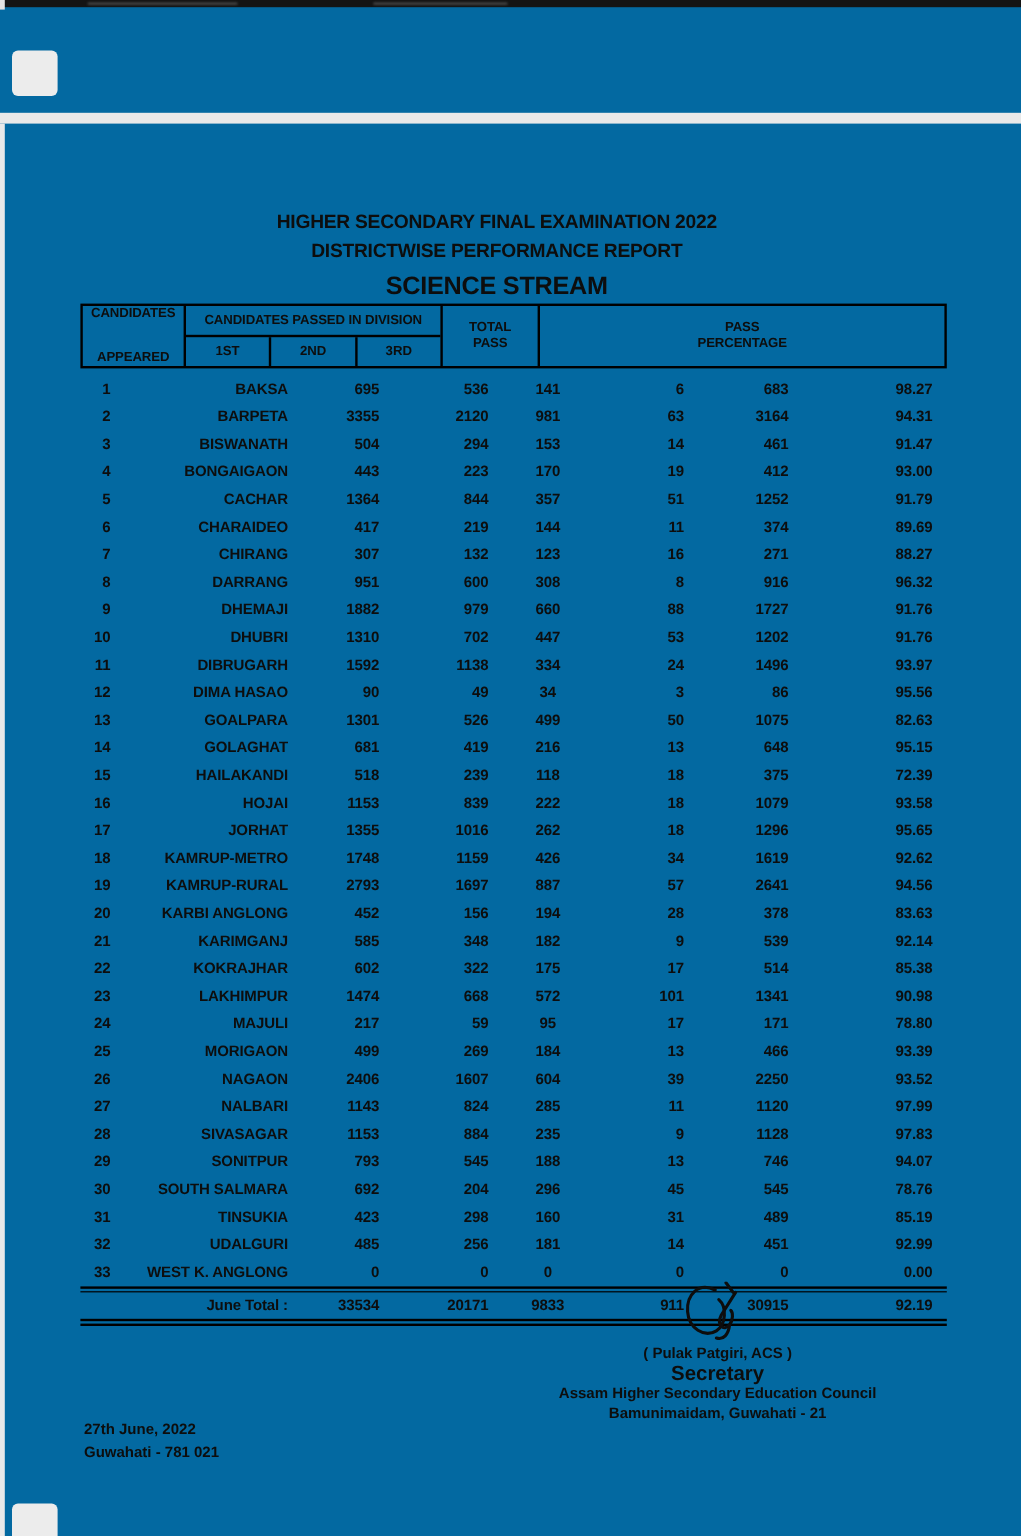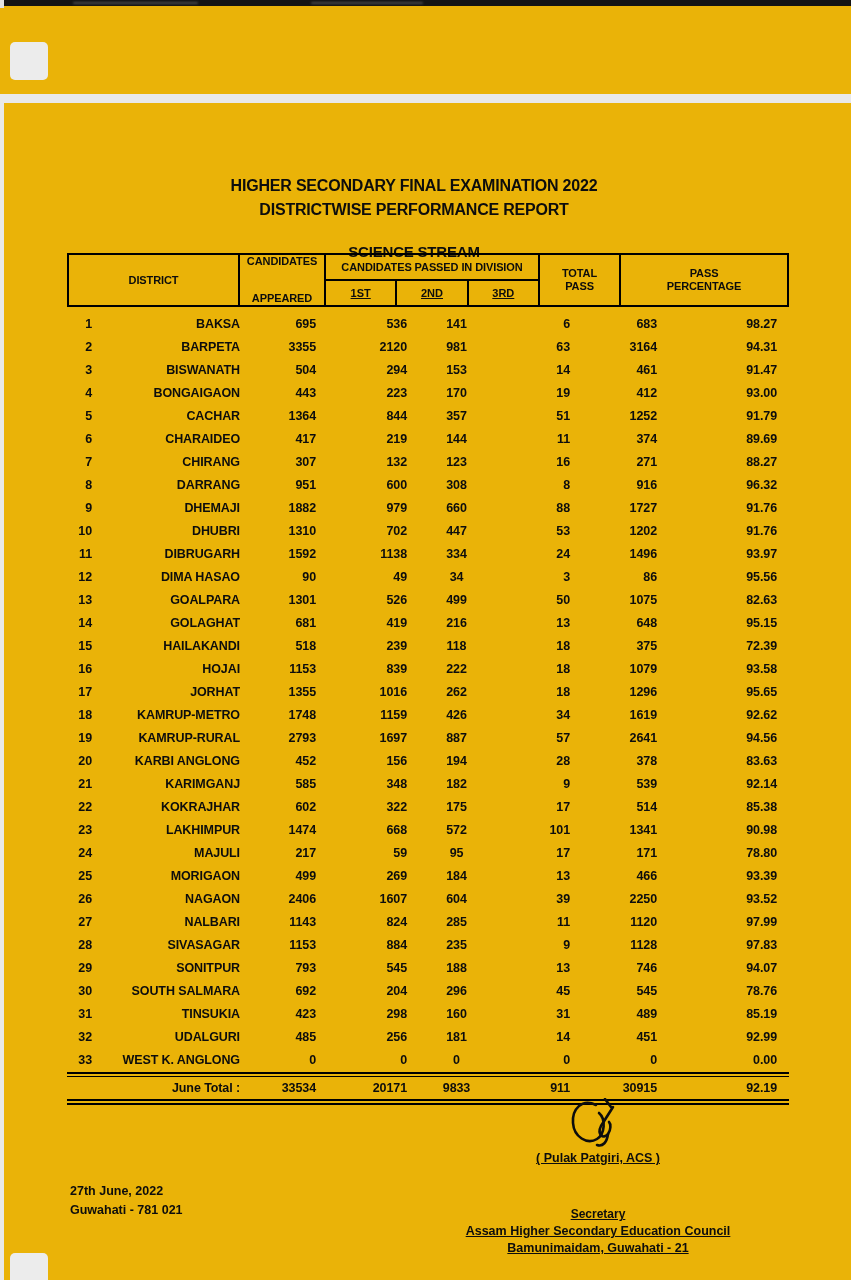"HIGHER SECONDARY FINAL EXAMINATION 2022" .viewport { background: #eab308 -> #0369a1 }
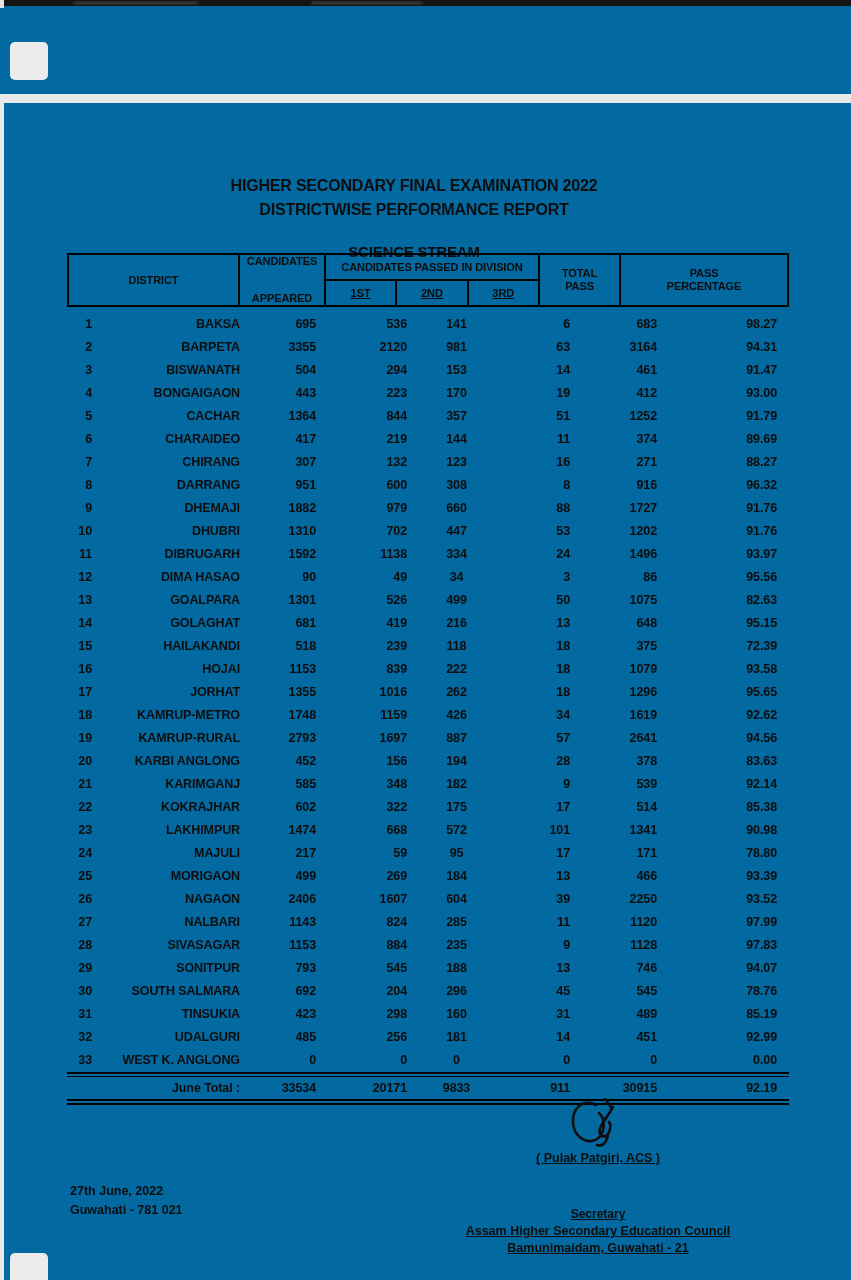"SCIENCE STREAM" .subtitle { font-size: 15px -> 21px; margin-top: 21px -> 5px }
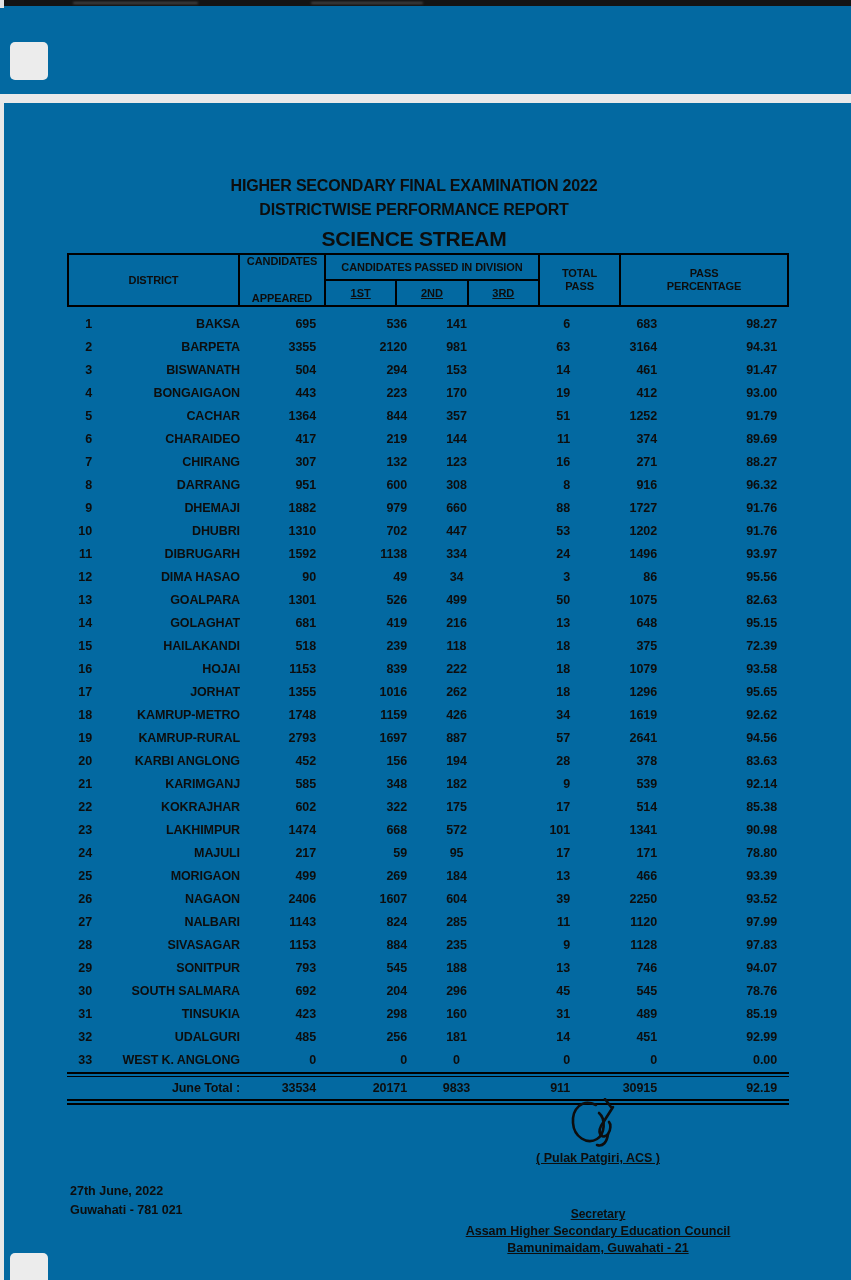"DISTRICT" div.hcell { html: <div> <span>DISTRICT</span> </div> -> none }
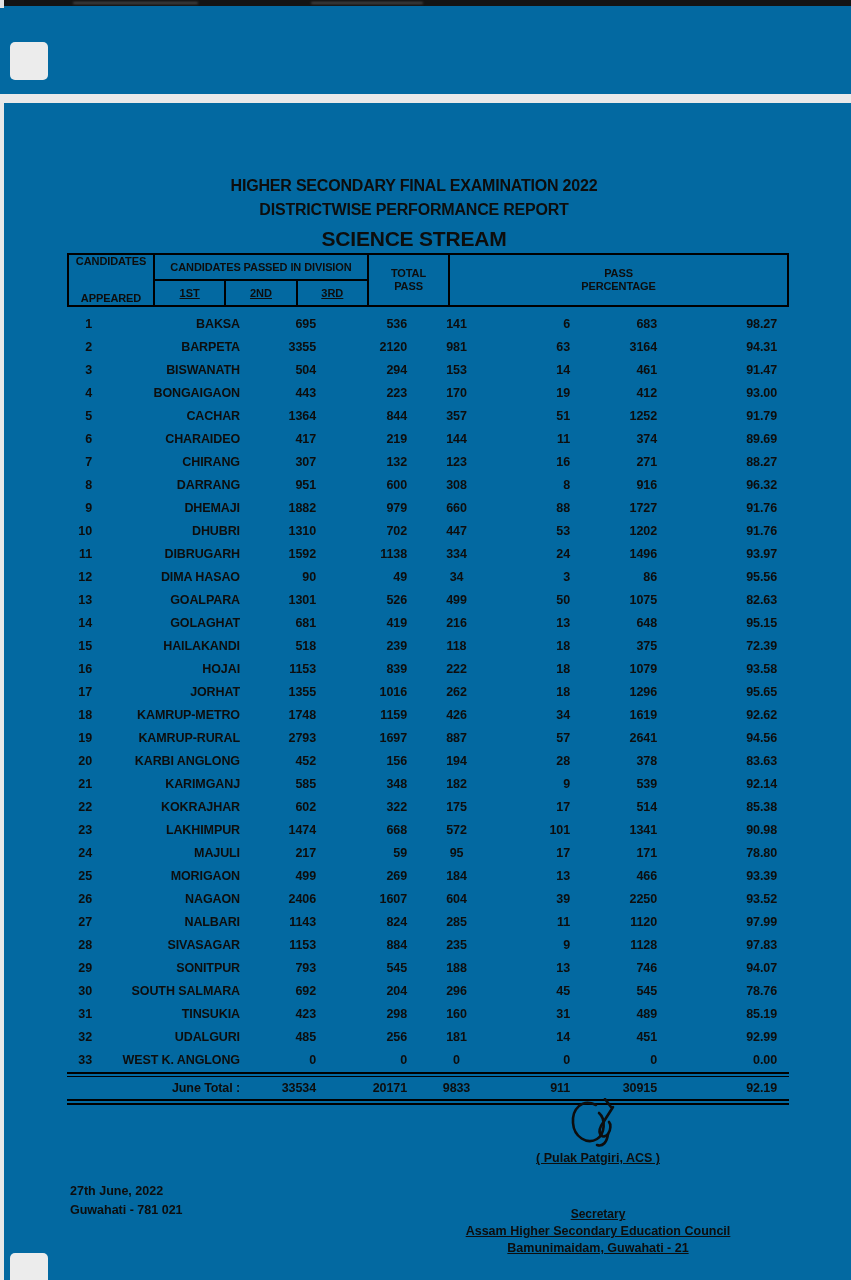"1ST" .h-sub { text-decoration: underline -> none }
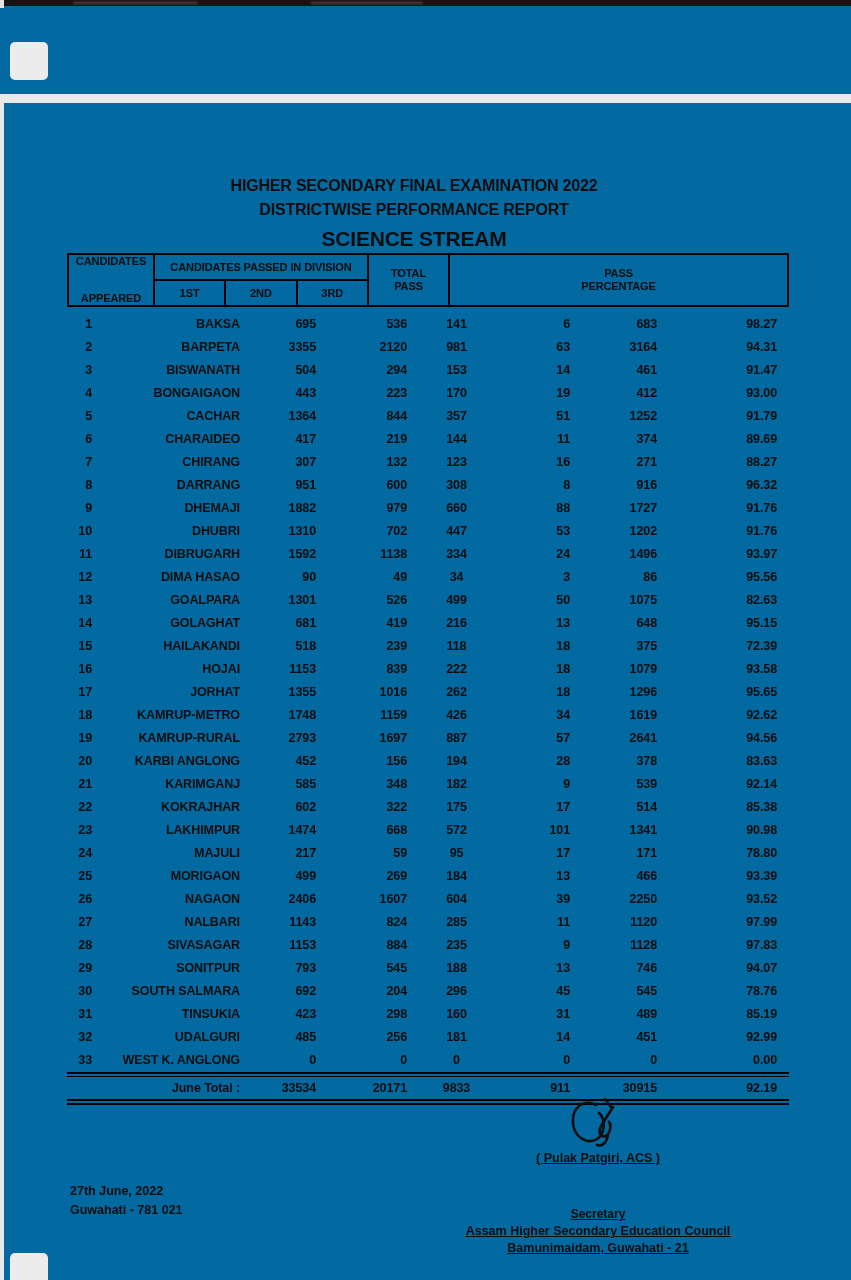"( Pulak Patgiri, ACS )" .footer-right { text-decoration: underline -> none; top: 1098px -> 1068px }
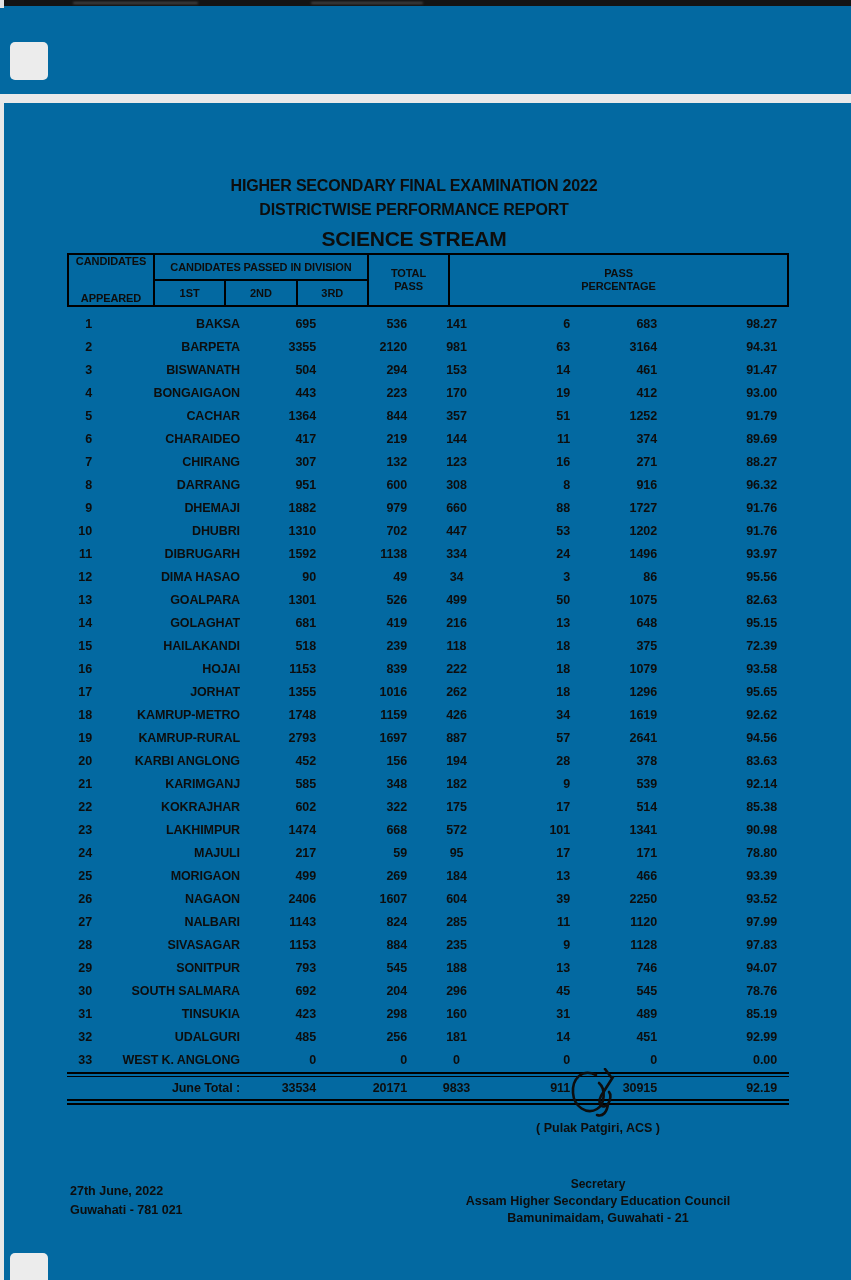"Secretary" .sig-role { font-size: 12px -> 17px; margin-top: 40px -> none }
